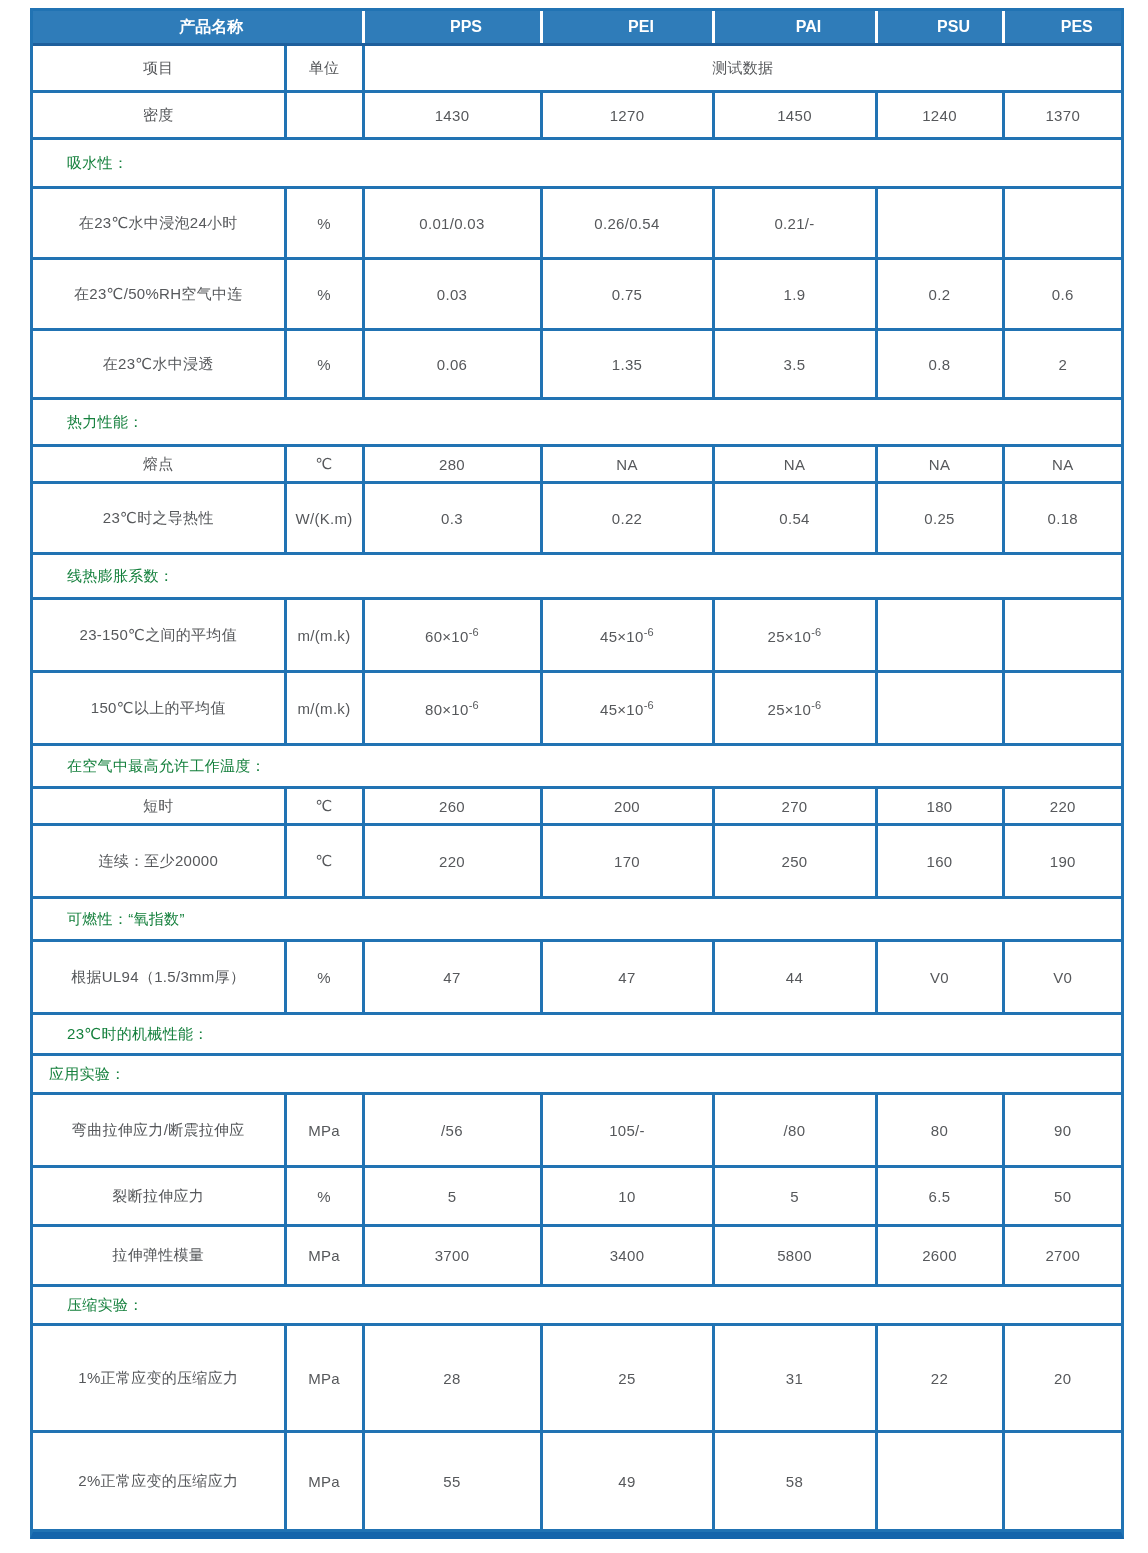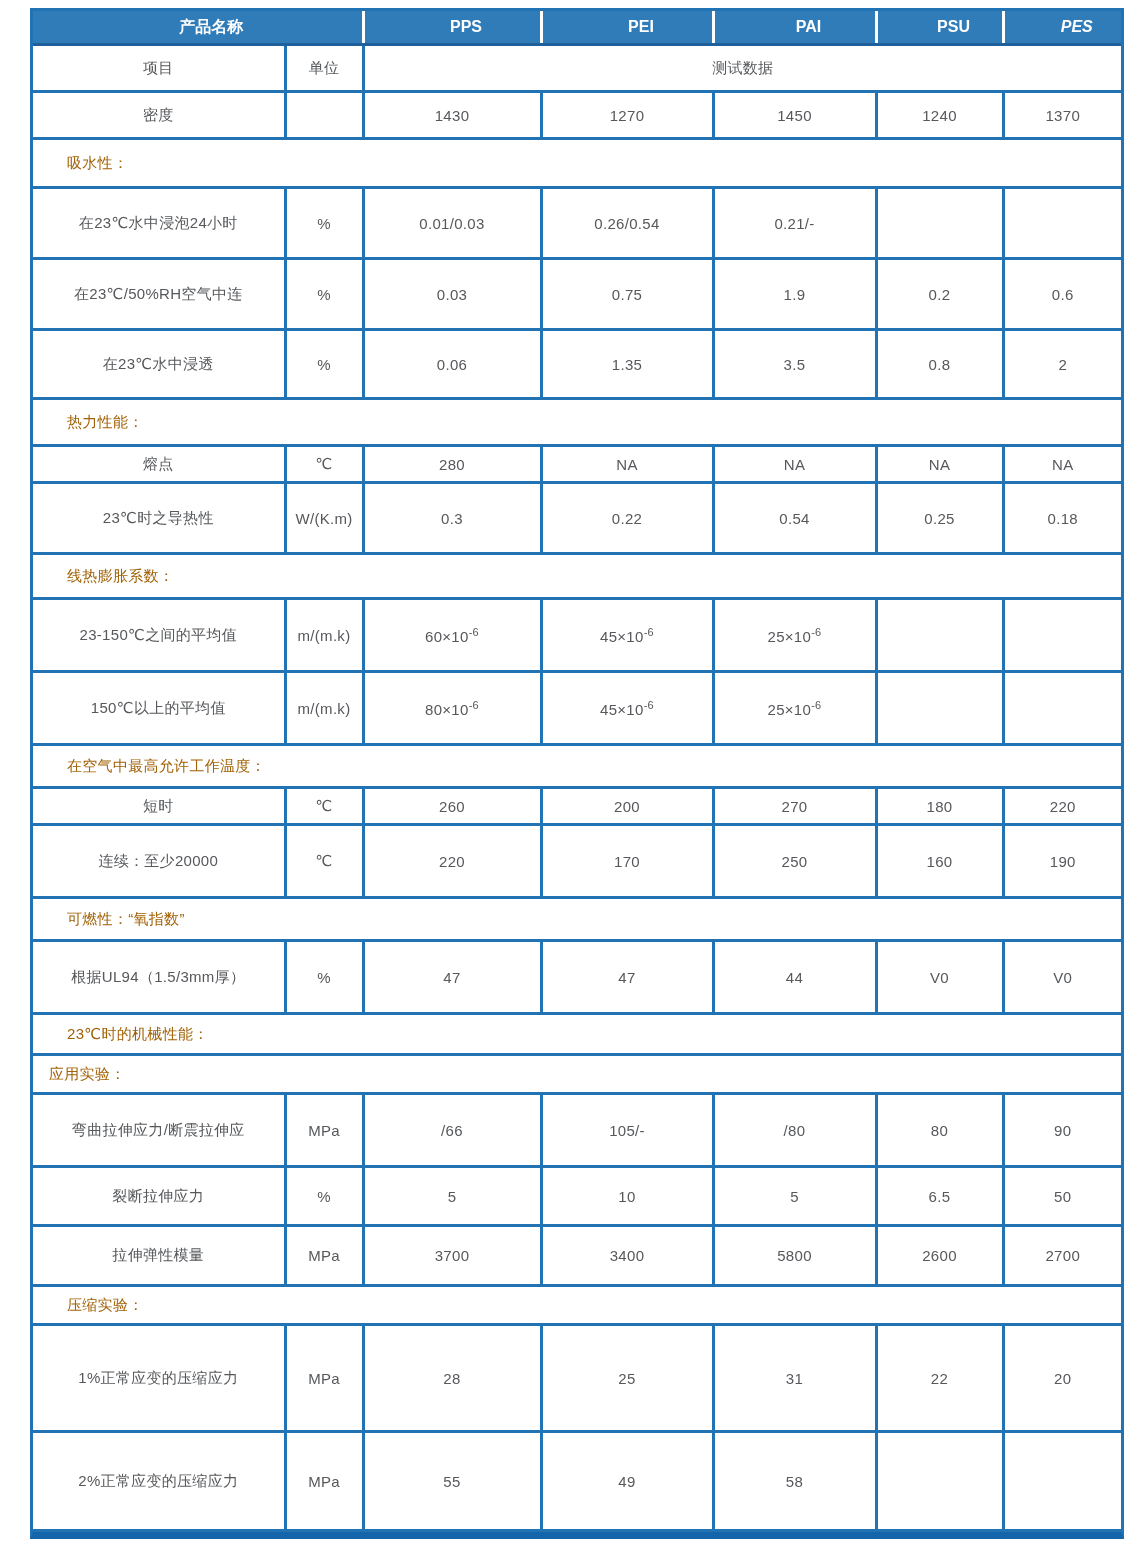"PES" th:last-child { font-style: italic -> none }
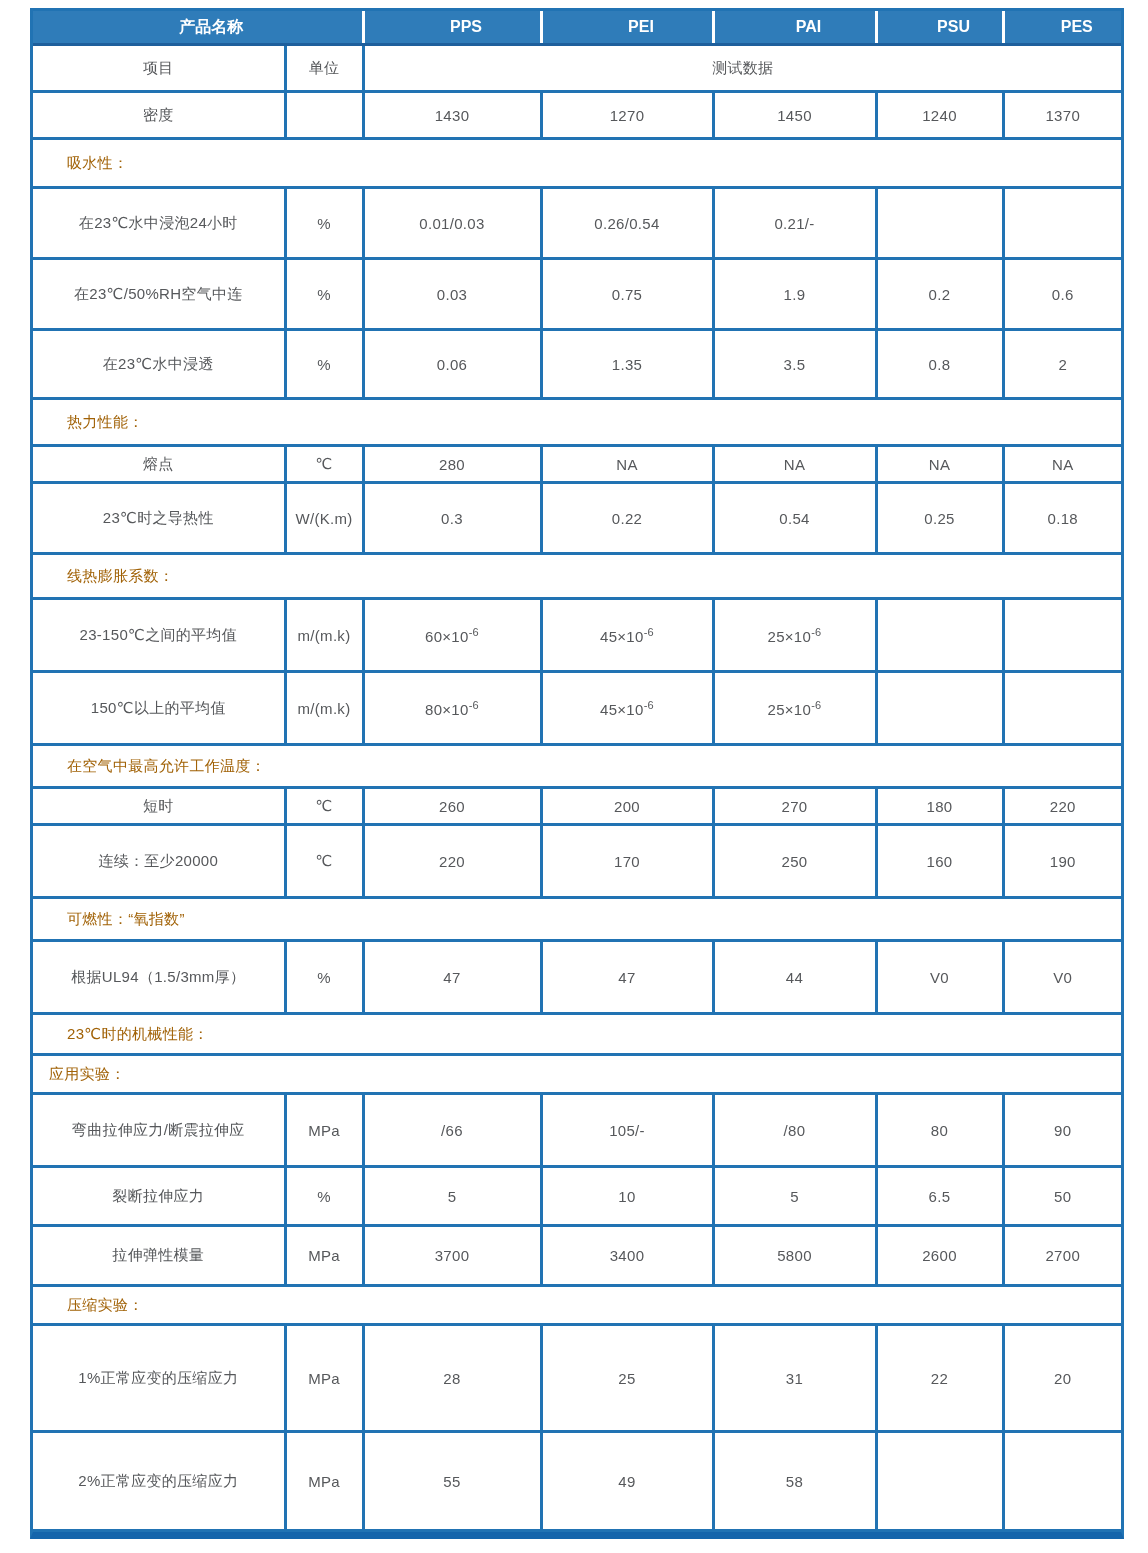"吸水性：" td.section { color: #a16207 -> #15803d }
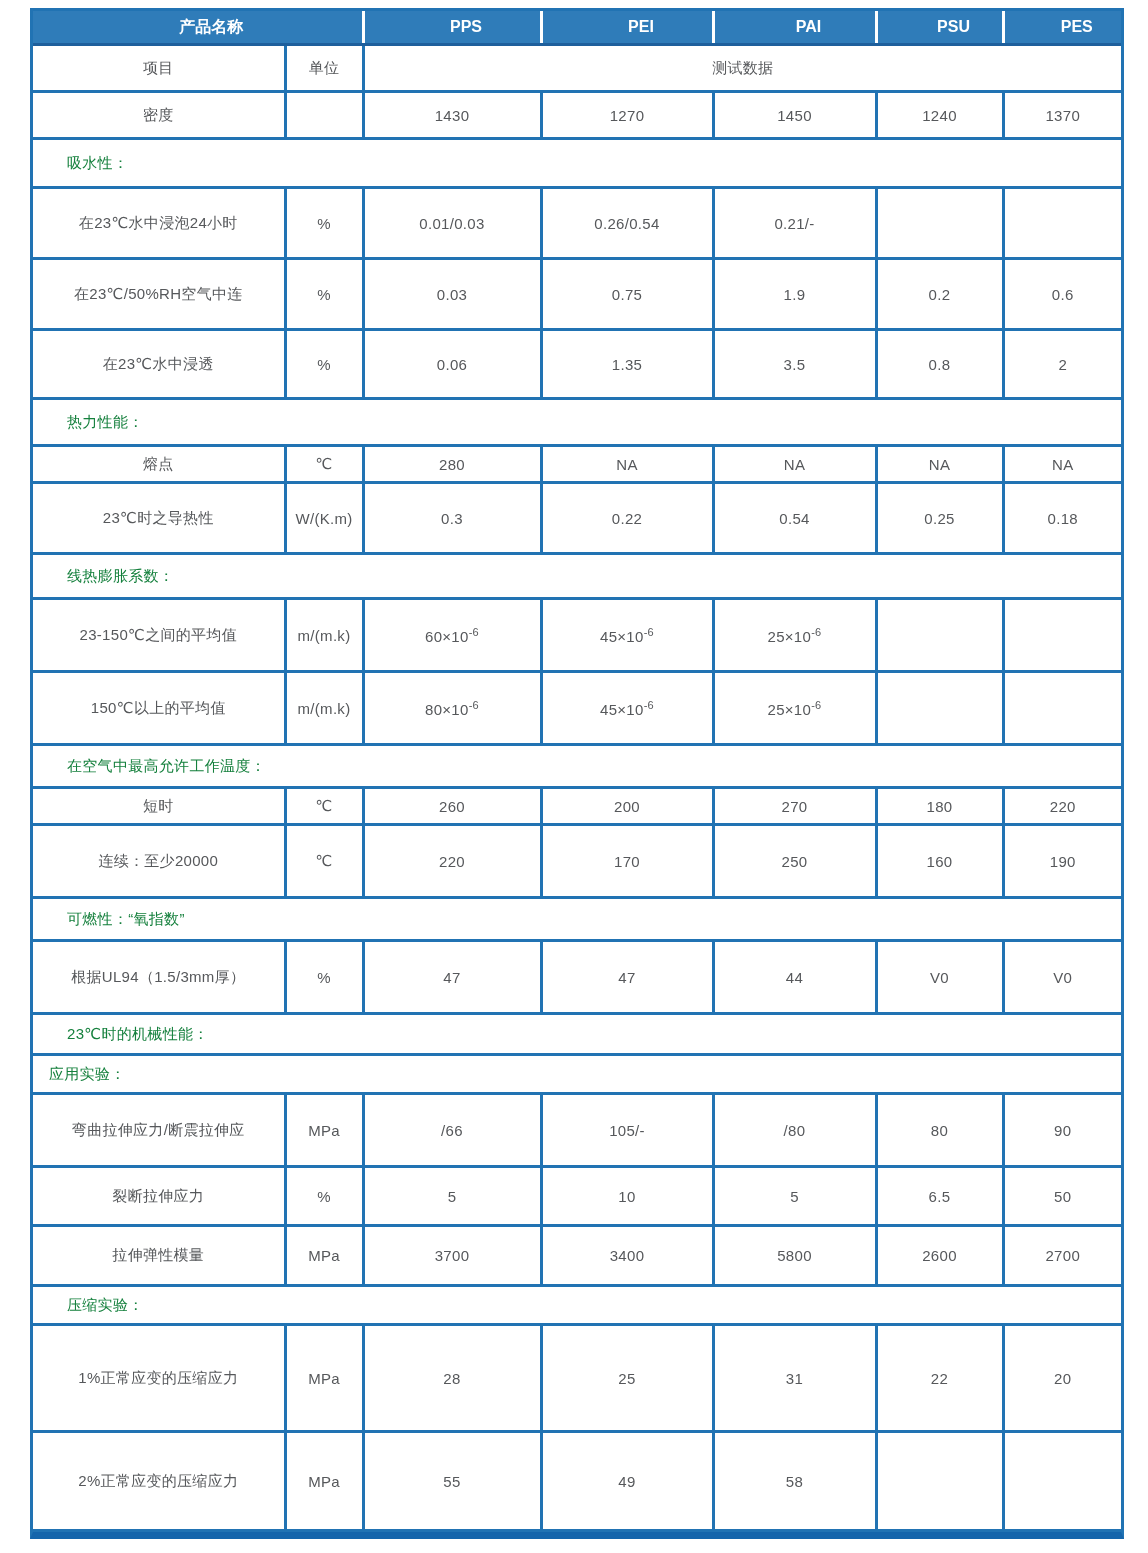"/66" td { text: /66 -> /56 }
